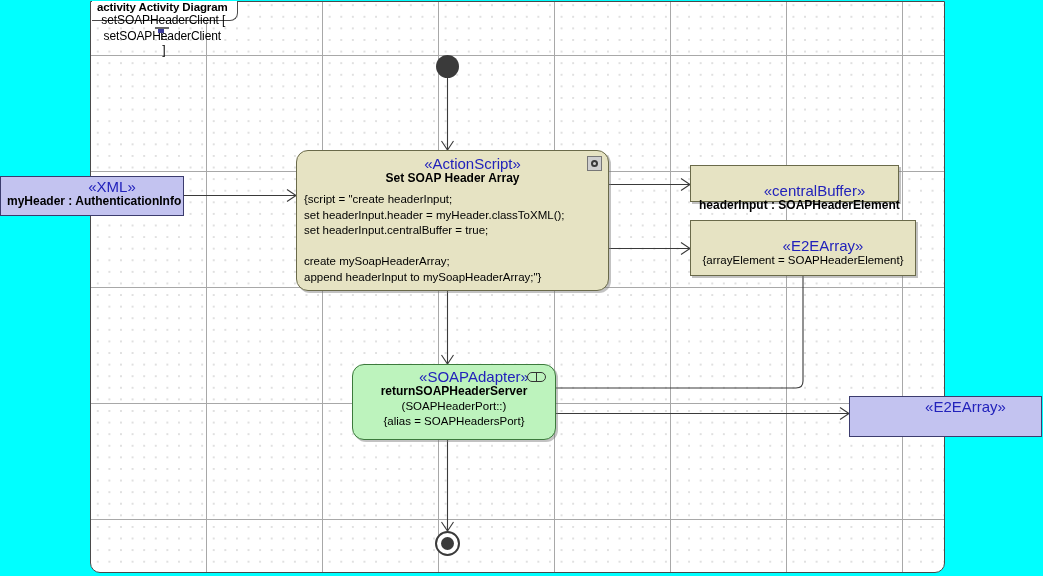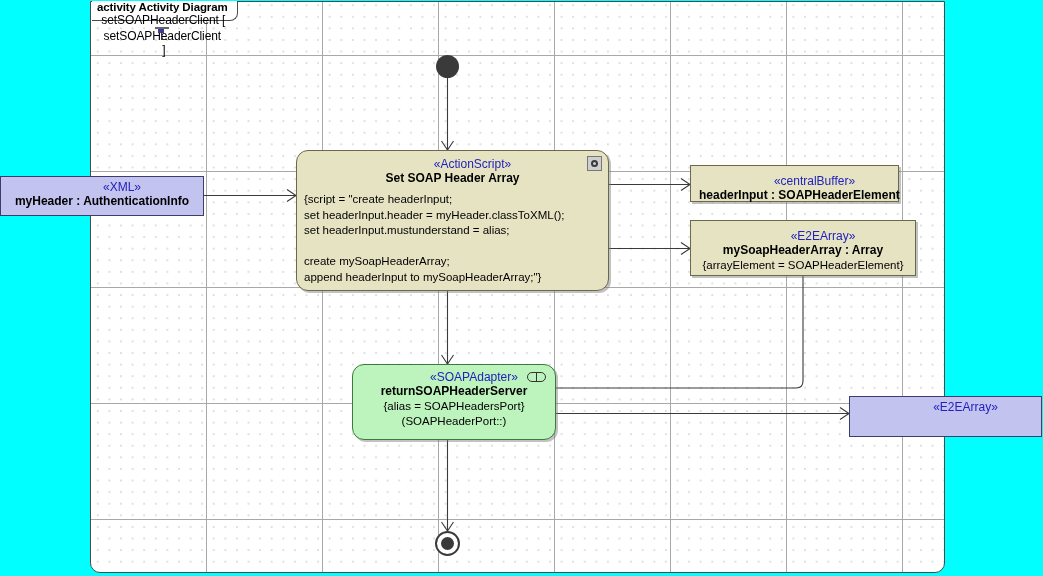"«ActionScript»" .node-stereotype { font-size: 12px -> 15px }
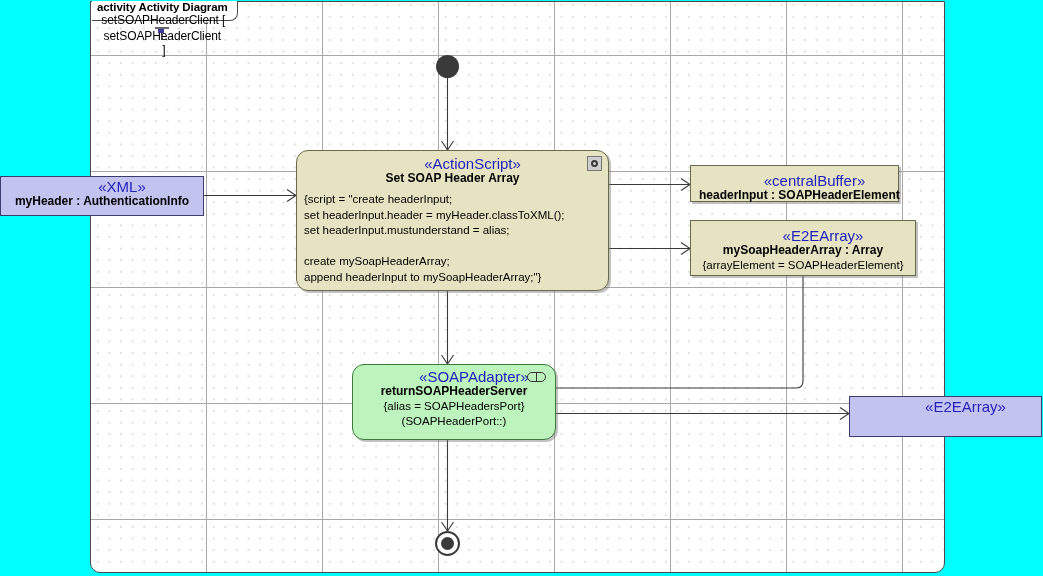"«XML»" #xml-node { width: 204px -> 184px }
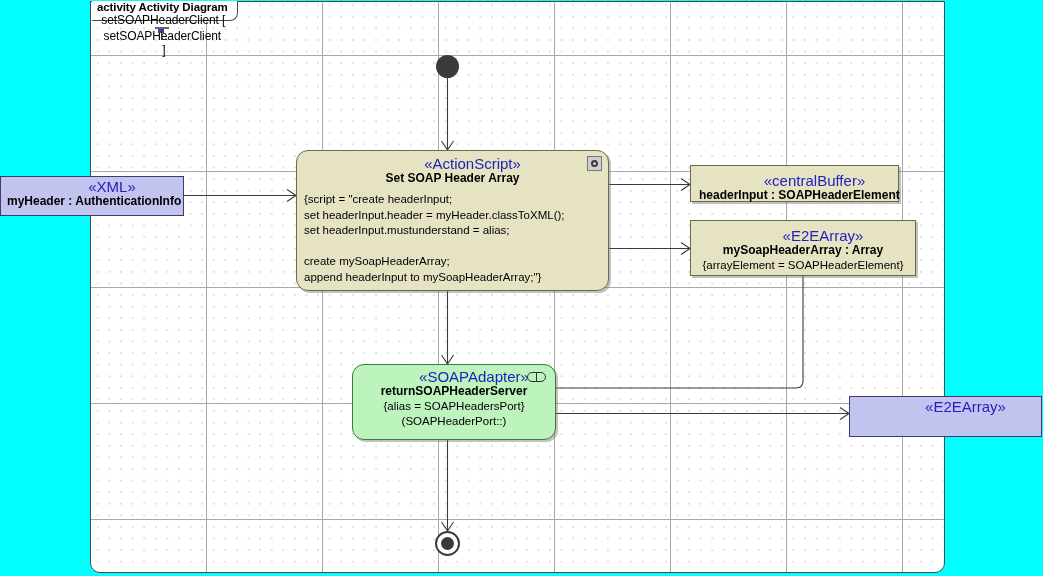"«centralBuffer»" .buf-node { padding: 8px 8px 4px 8px -> 18px 8px 4px 8px }
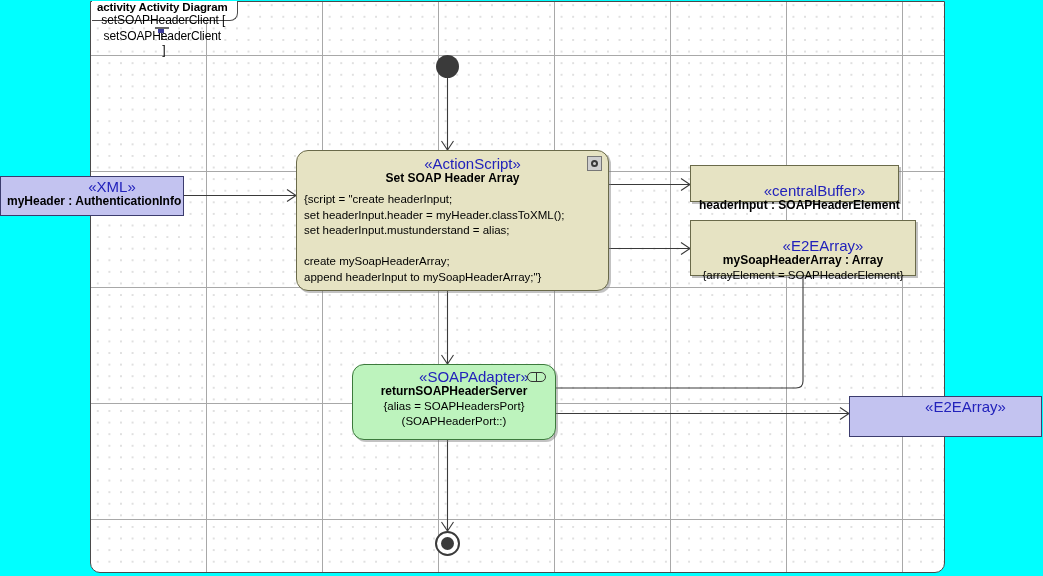"set headerInput.mustunderstand = alias;" div { text: headerInput.mustunderstand = alias -> headerInput.centralBuffer = true }
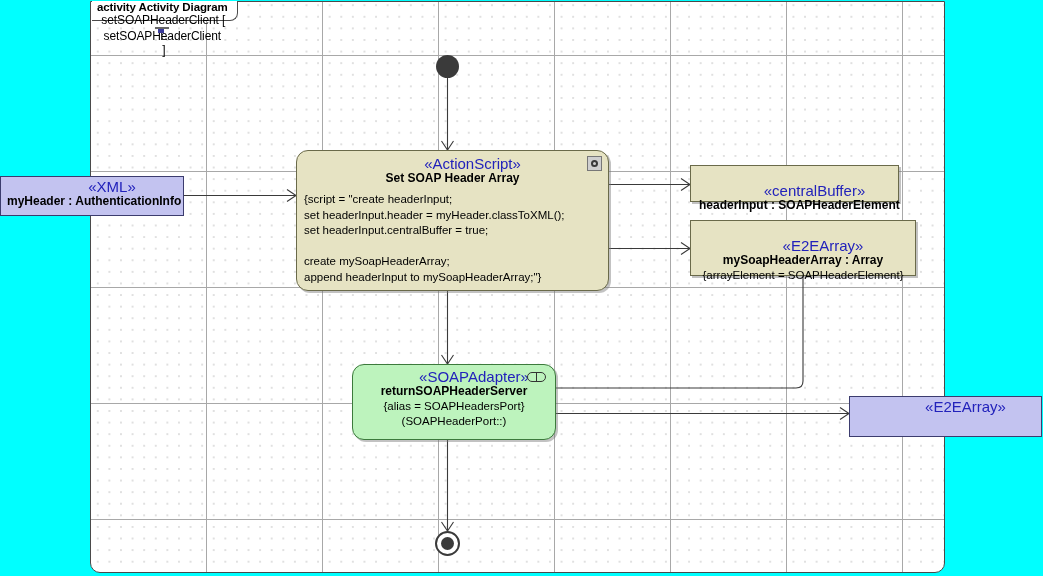"mySoapHeaderArray : Array" div.node-title { html: <div>mySoapHeaderArray : Array</div> -> none }
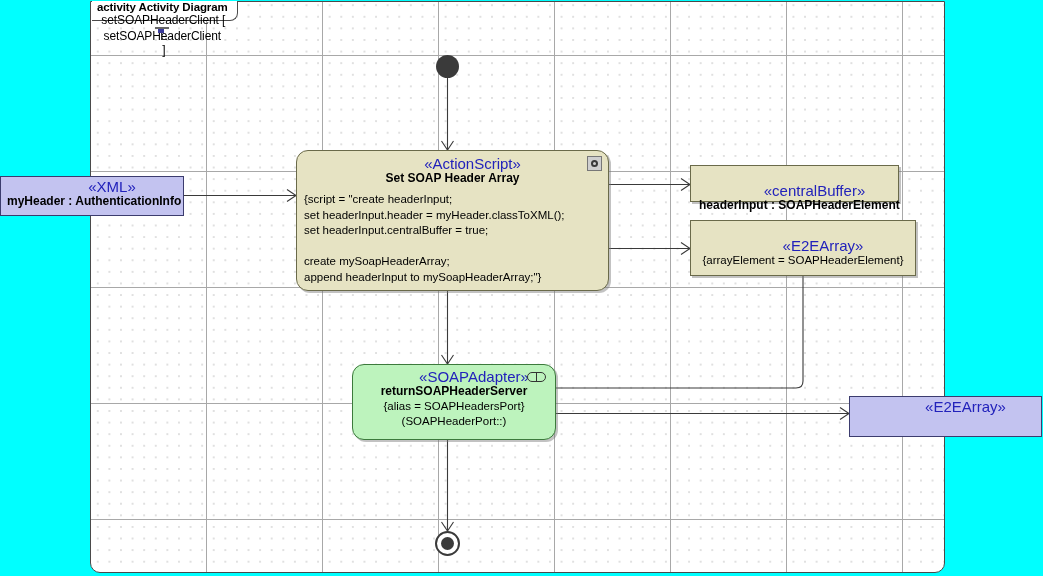"{alias = SOAPHeadersPort}" div.node-prop { order: before "(SOAPHeaderPort::)" -> after "(SOAPHeaderPort::)" }
